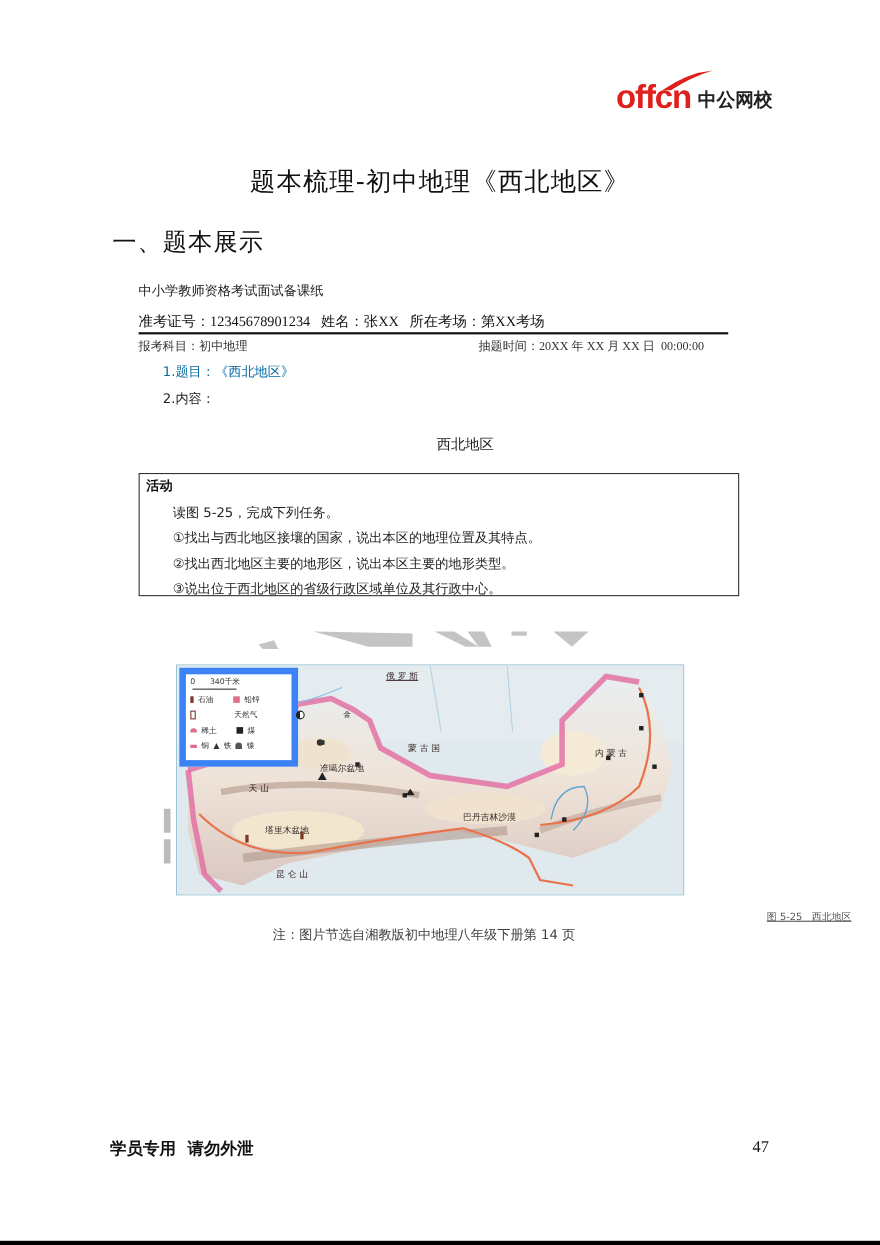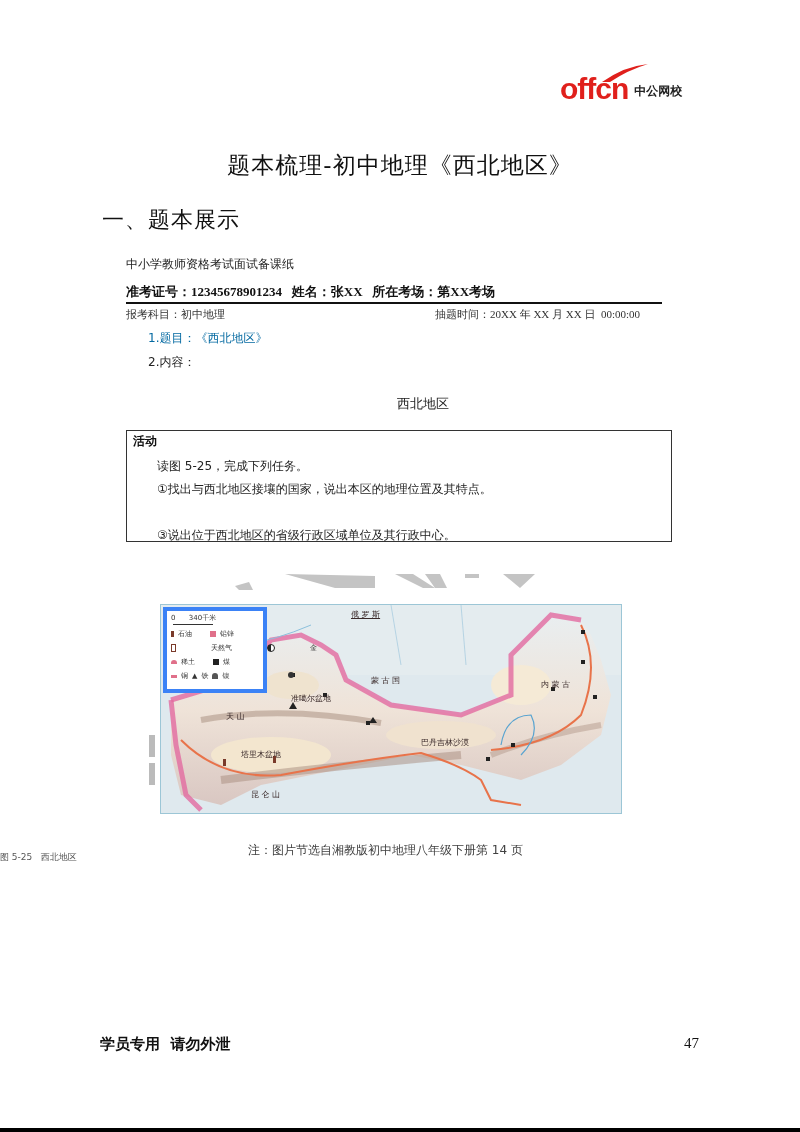"中公网校" .logo-cn { font-size: 12px -> 17px }
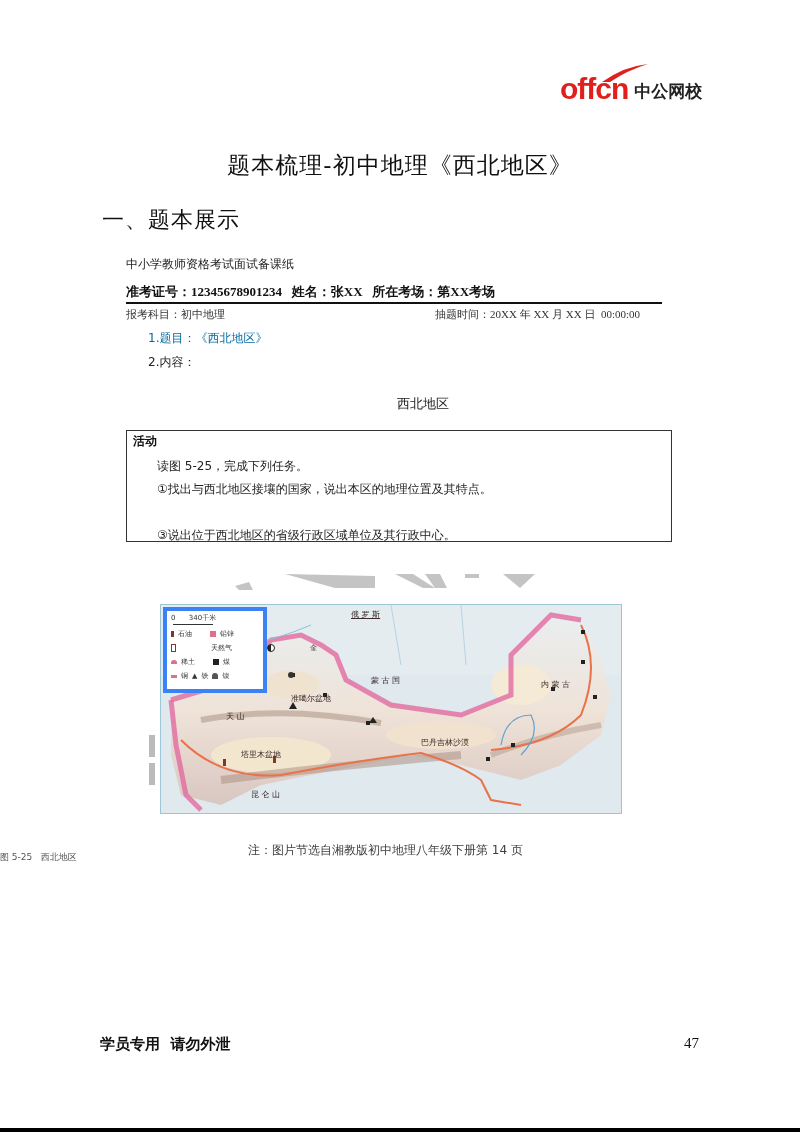"准考证号：12345678901234 姓名：张XX 所在考场：第XX考场" .candidate-line { font-weight: bold -> normal }
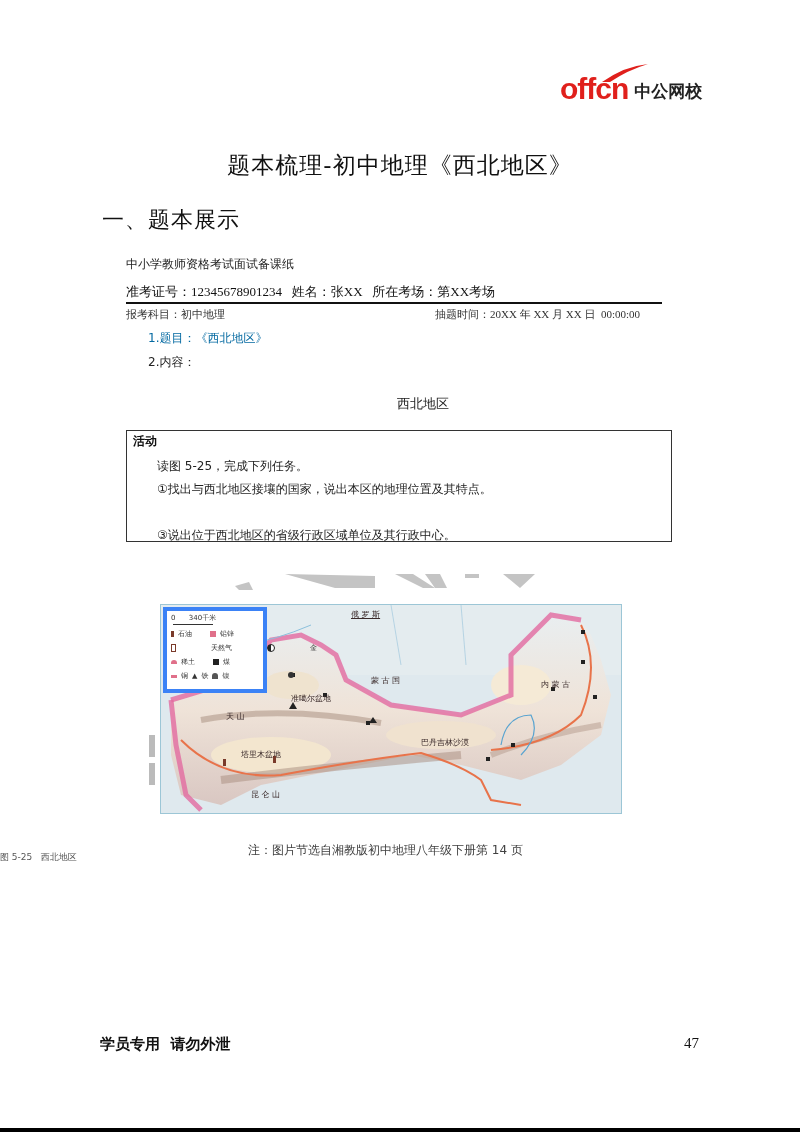"②找出西北地区主要的地形区，说出本区主要的地形类型。" div.abs { html: none -> <div>②找出西北地区主要的地形区，说出本区主要的地形类型。</div> }
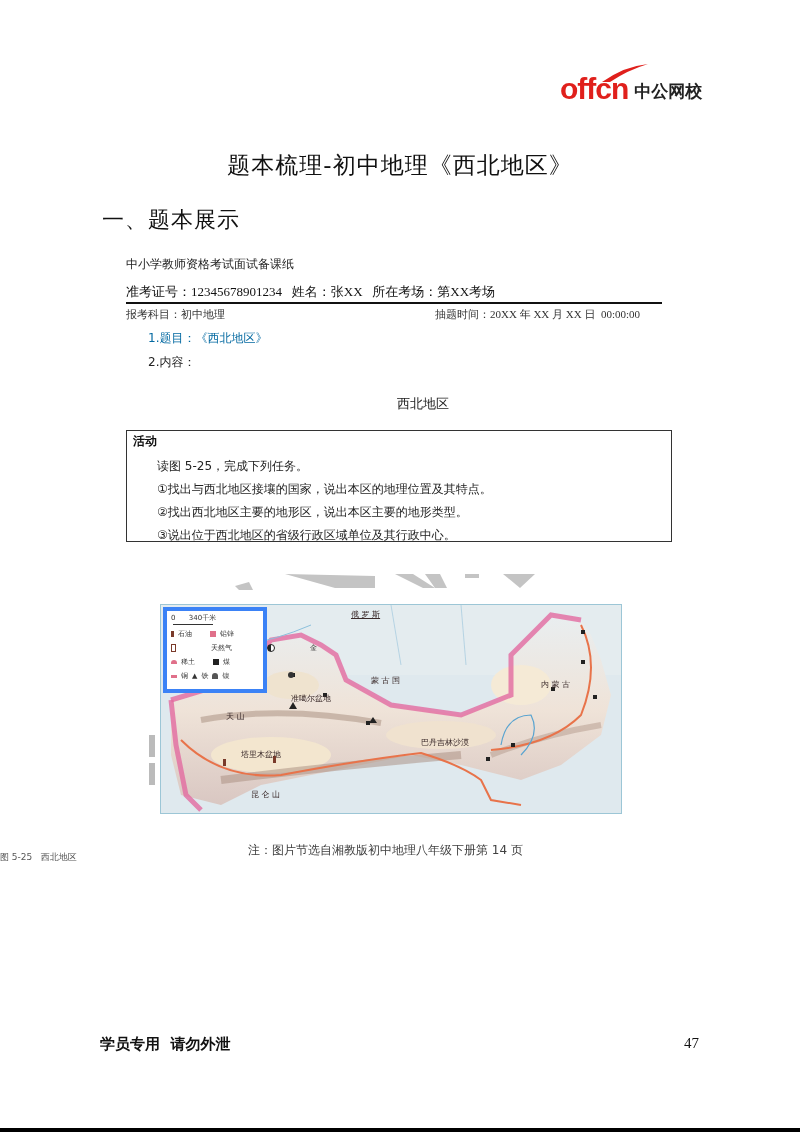"0 340千米" .legend { border: 4px solid #3b82f6 -> 6px solid #3b82f6 }
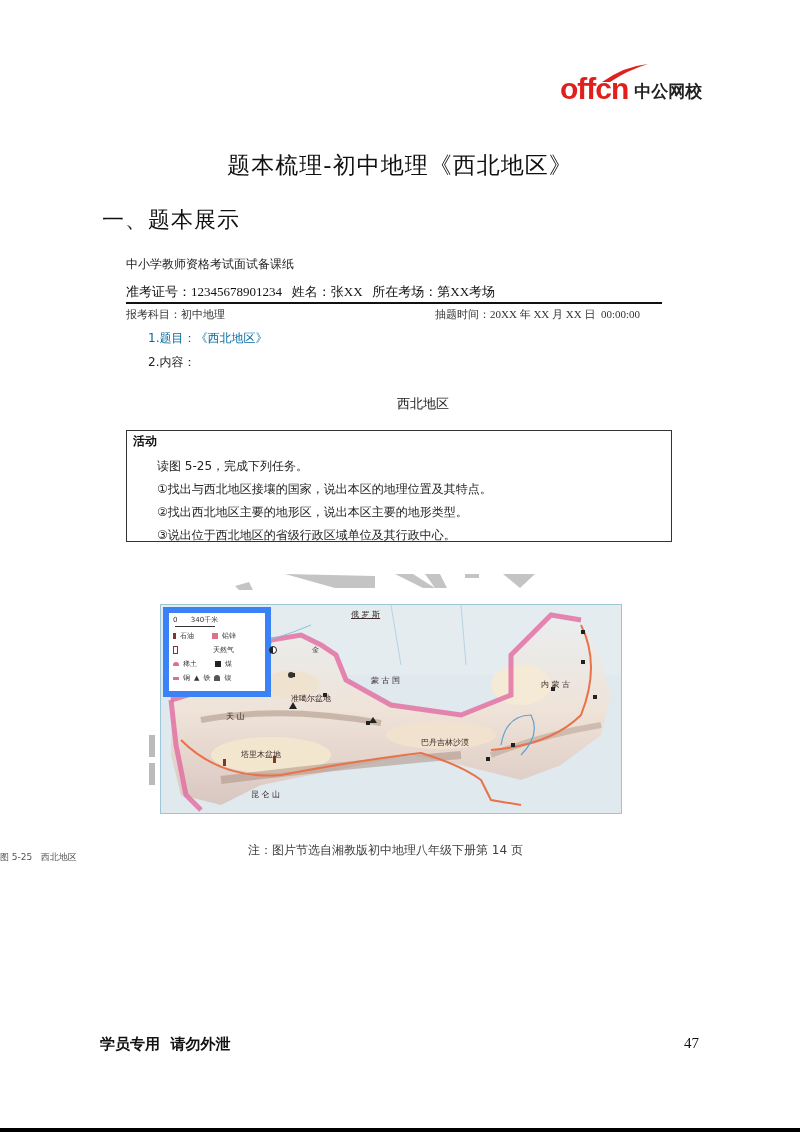"图 5-25 西北地区" .map-caption { text-align: left -> right; text-decoration: none -> underline; top: 851px -> 827px }
